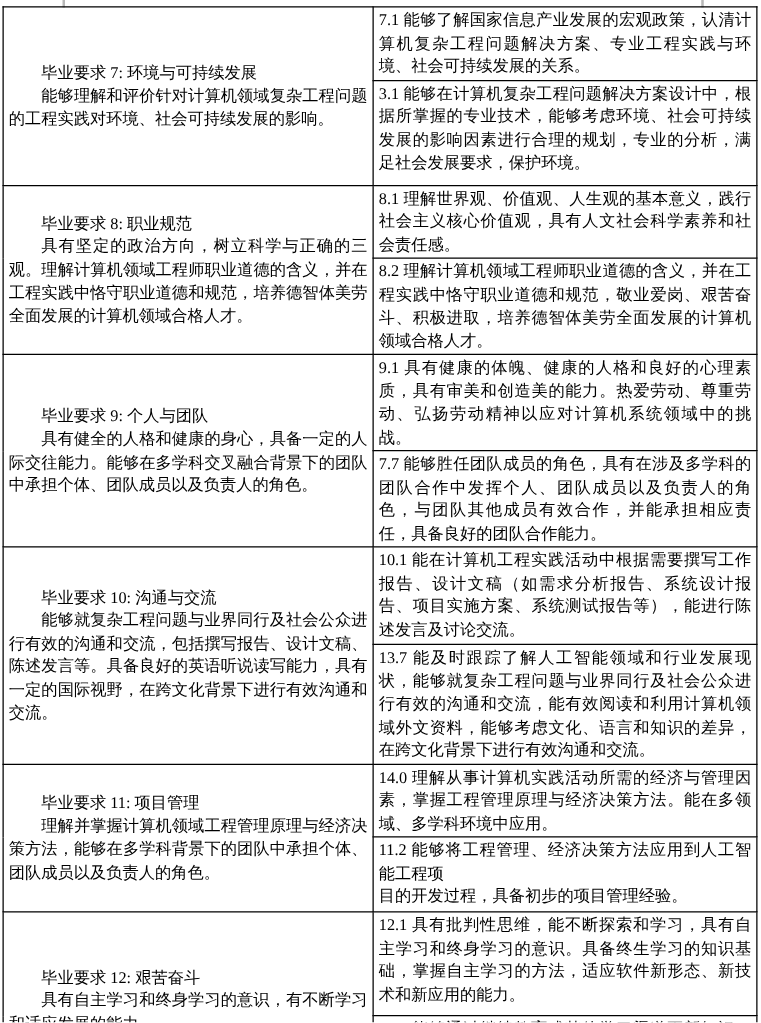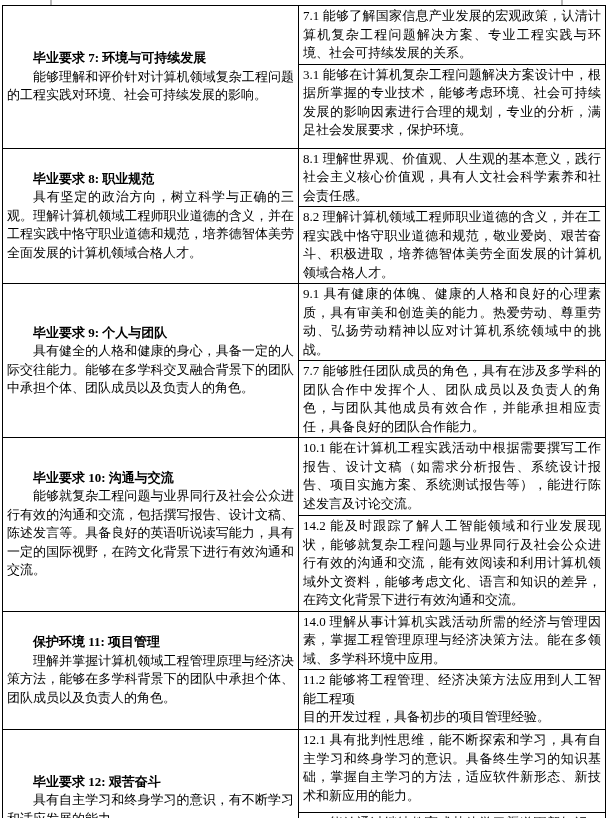"毕业要求 7: 环境与可持续发展" .req-title { font-weight: bold -> normal }
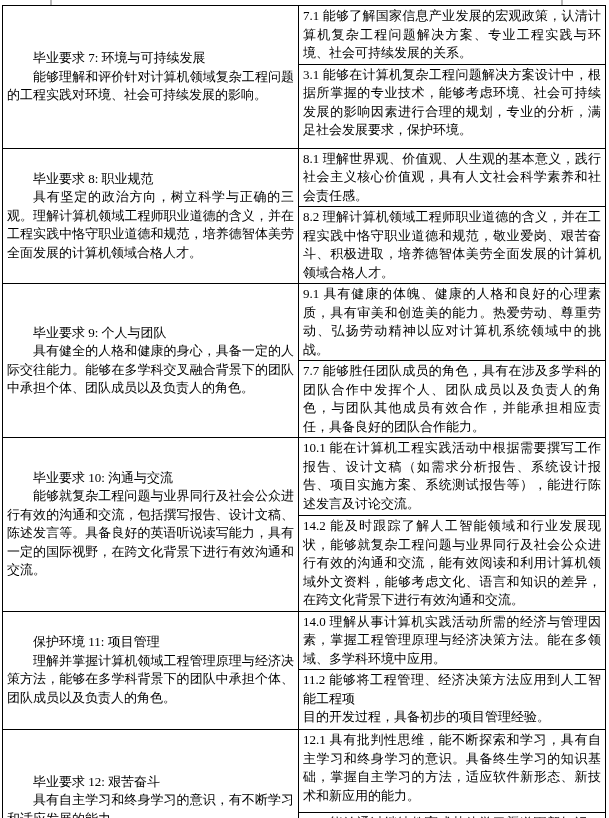"14.2" div.ind-text { text: 14.2 -> 13.7 }
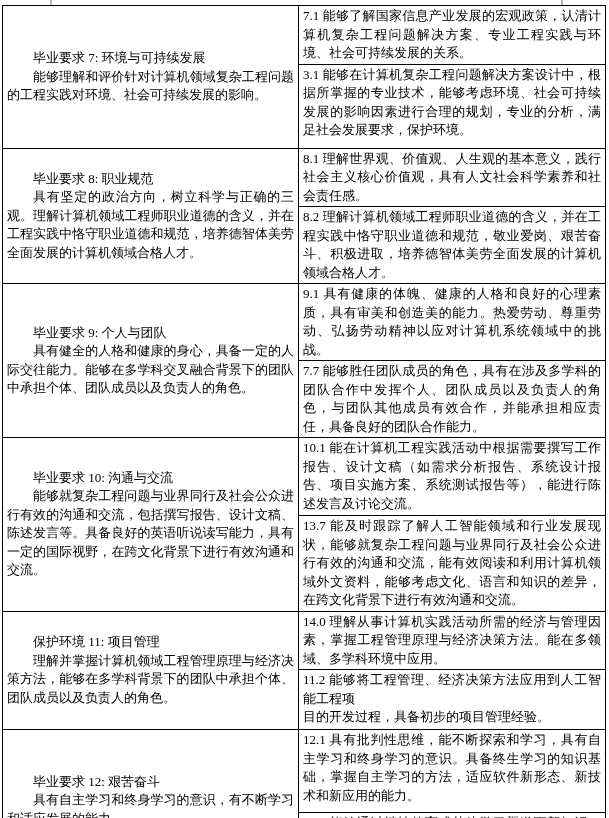"保护环境 11: 项目管理" div.req-title { text: 保护环境 -> 毕业要求 }
